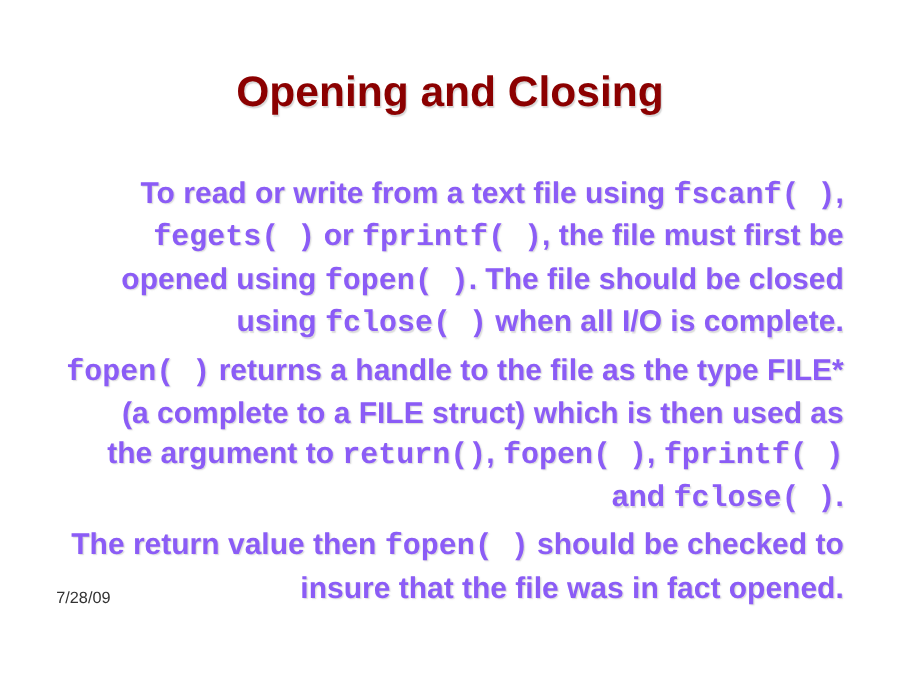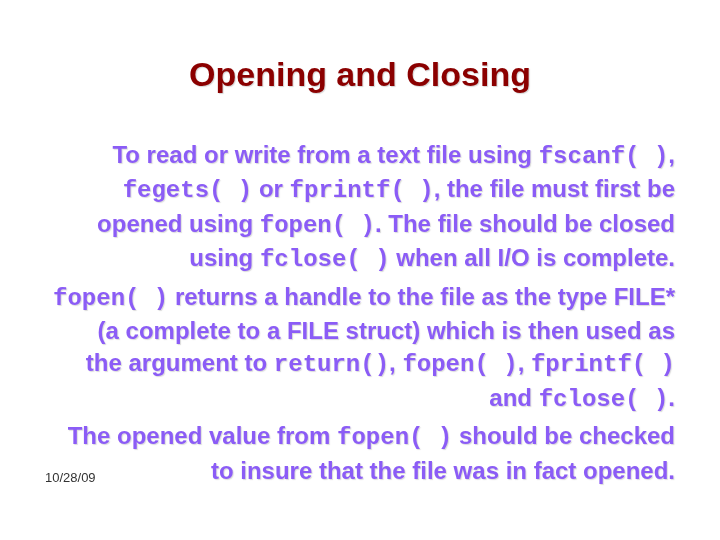"The opened value from" span { text: opened value from -> return value then }
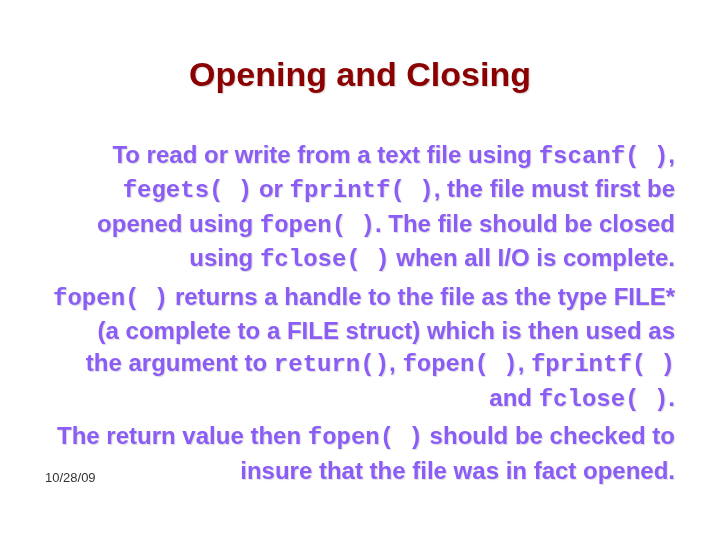"10/28/09" div.footer-date { text: 10/28/09 -> 7/28/09 }
